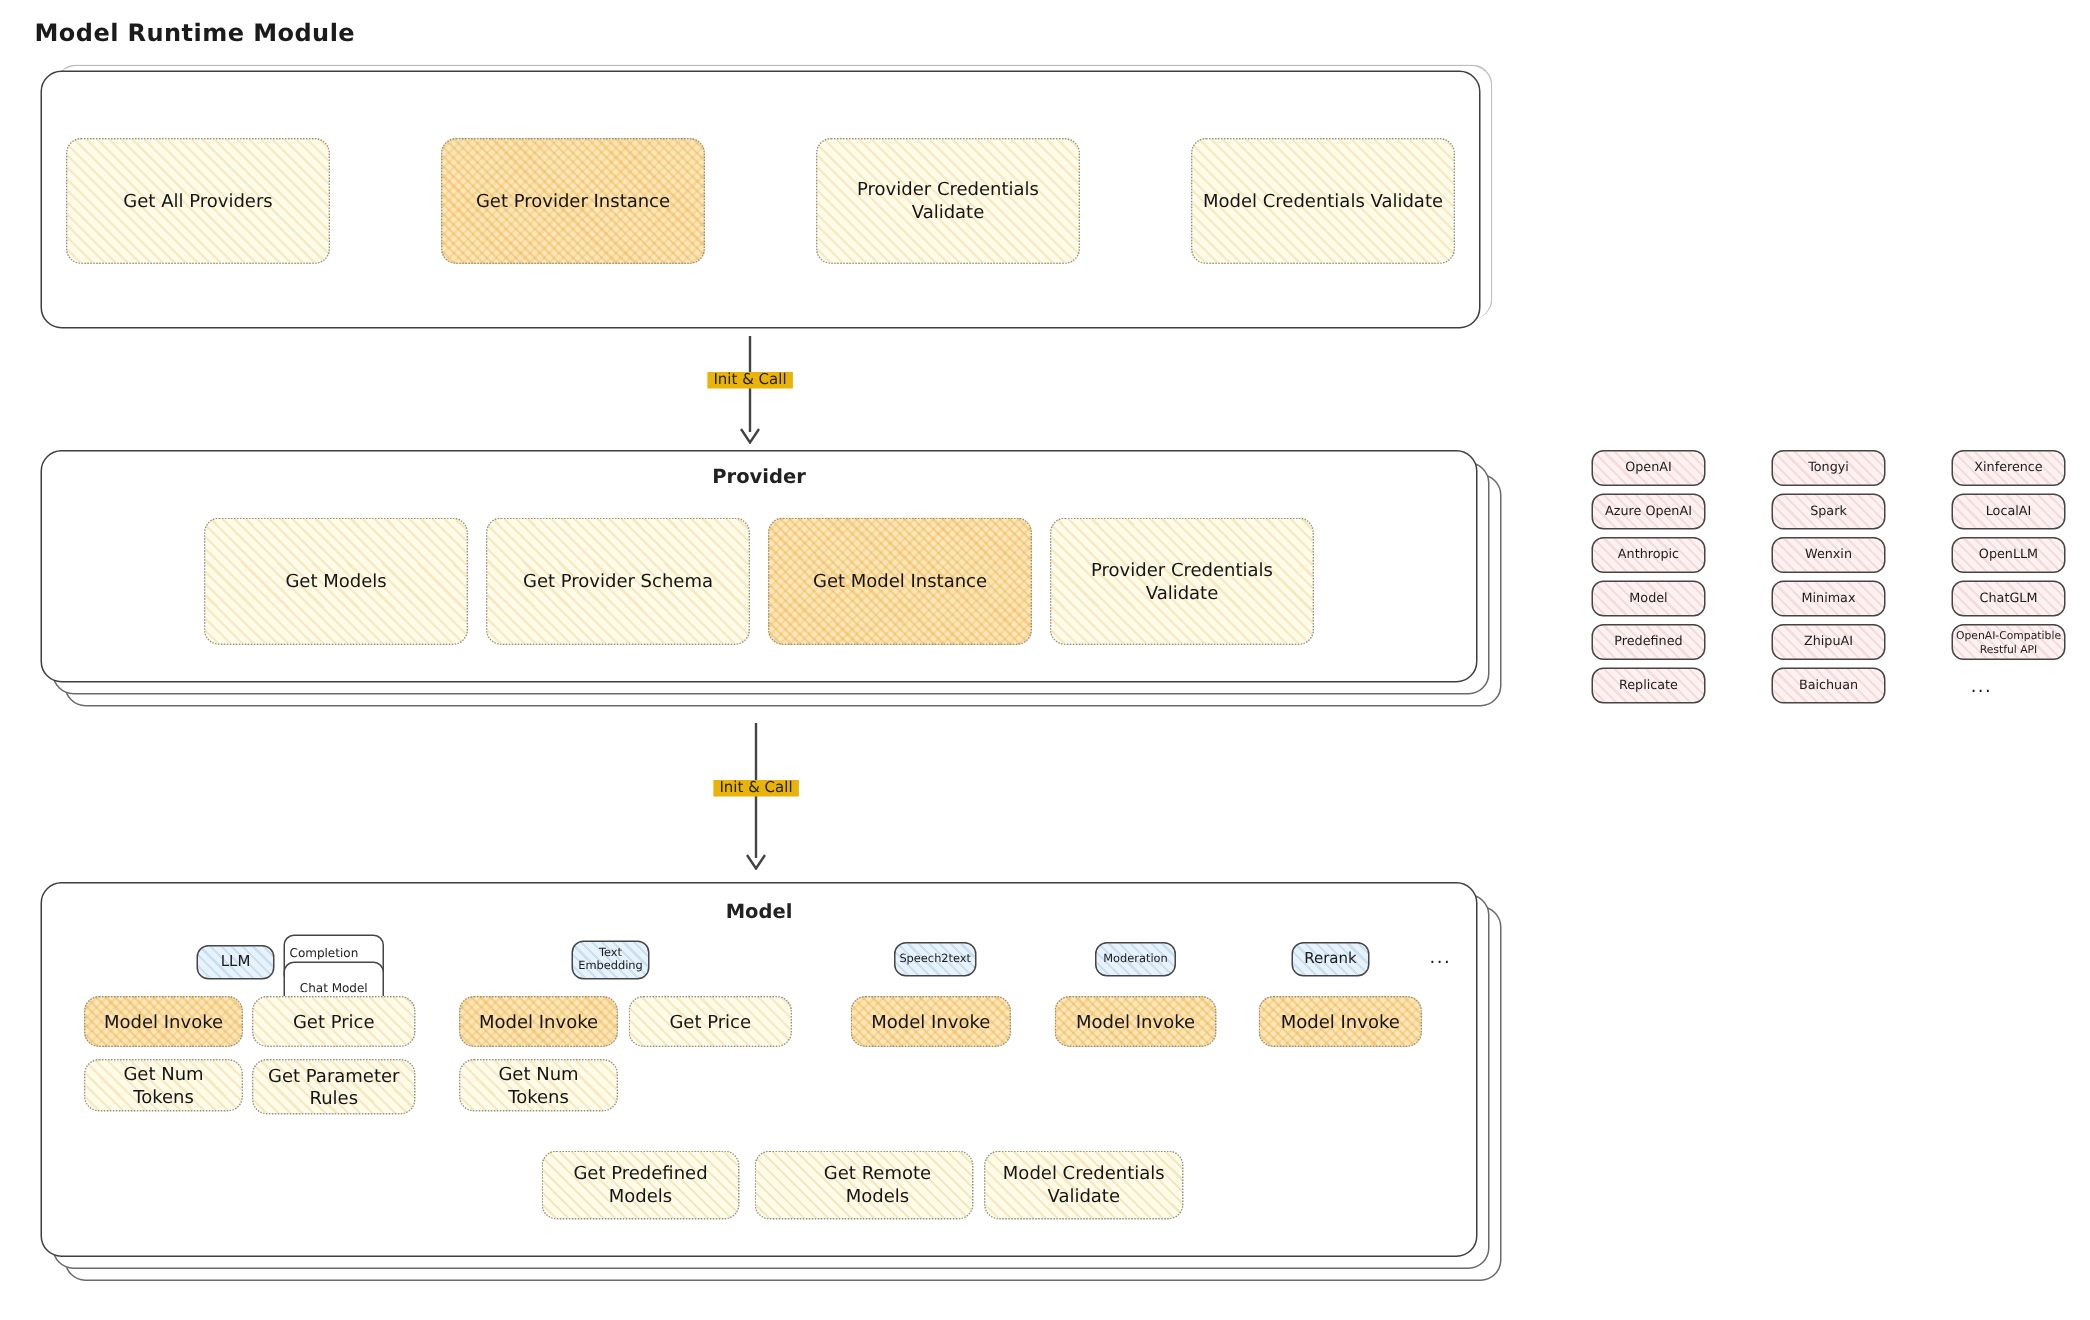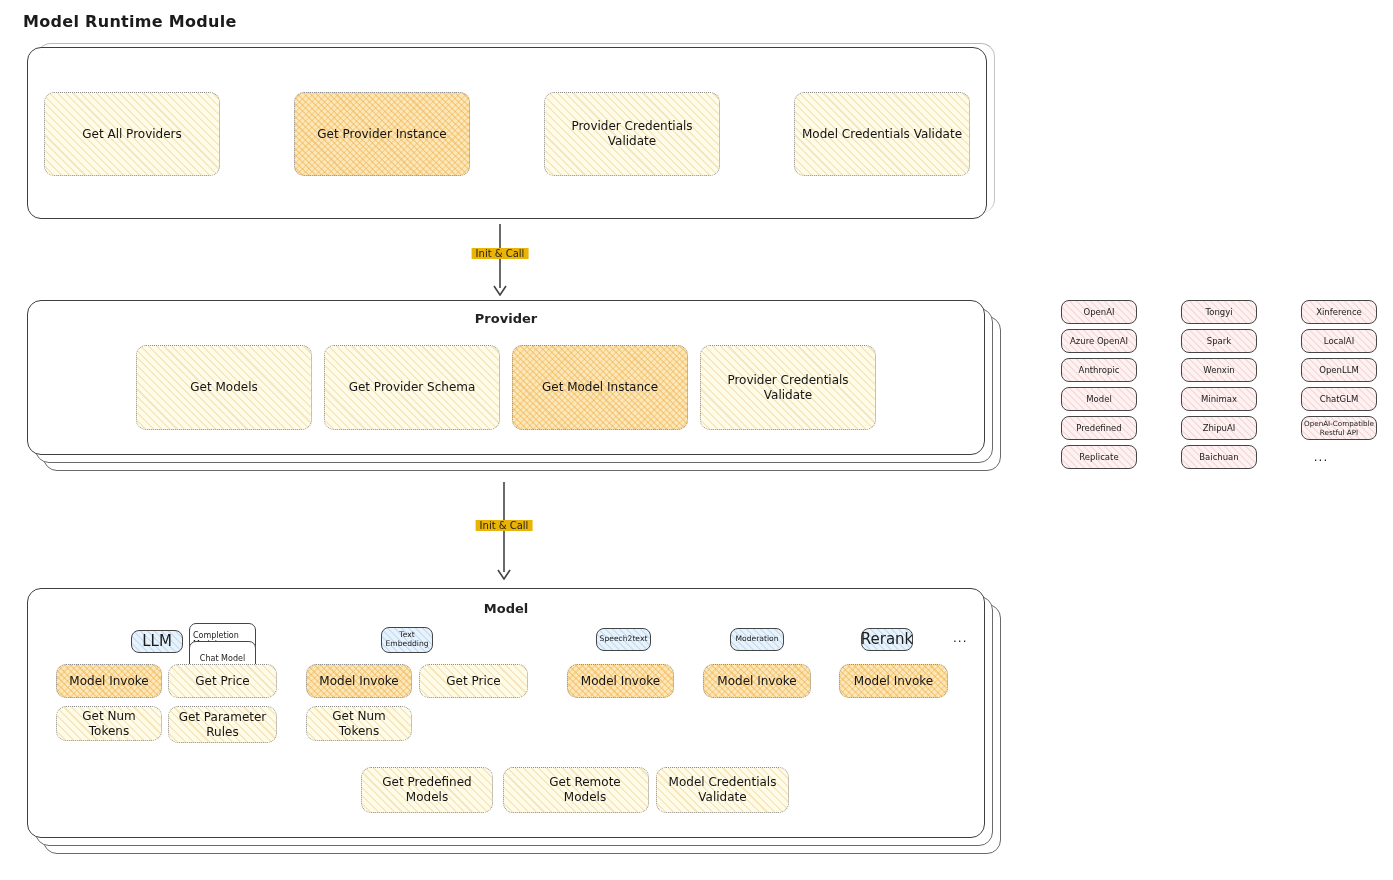"LLM" .tag-blue { font-size: 15px -> 10px }
